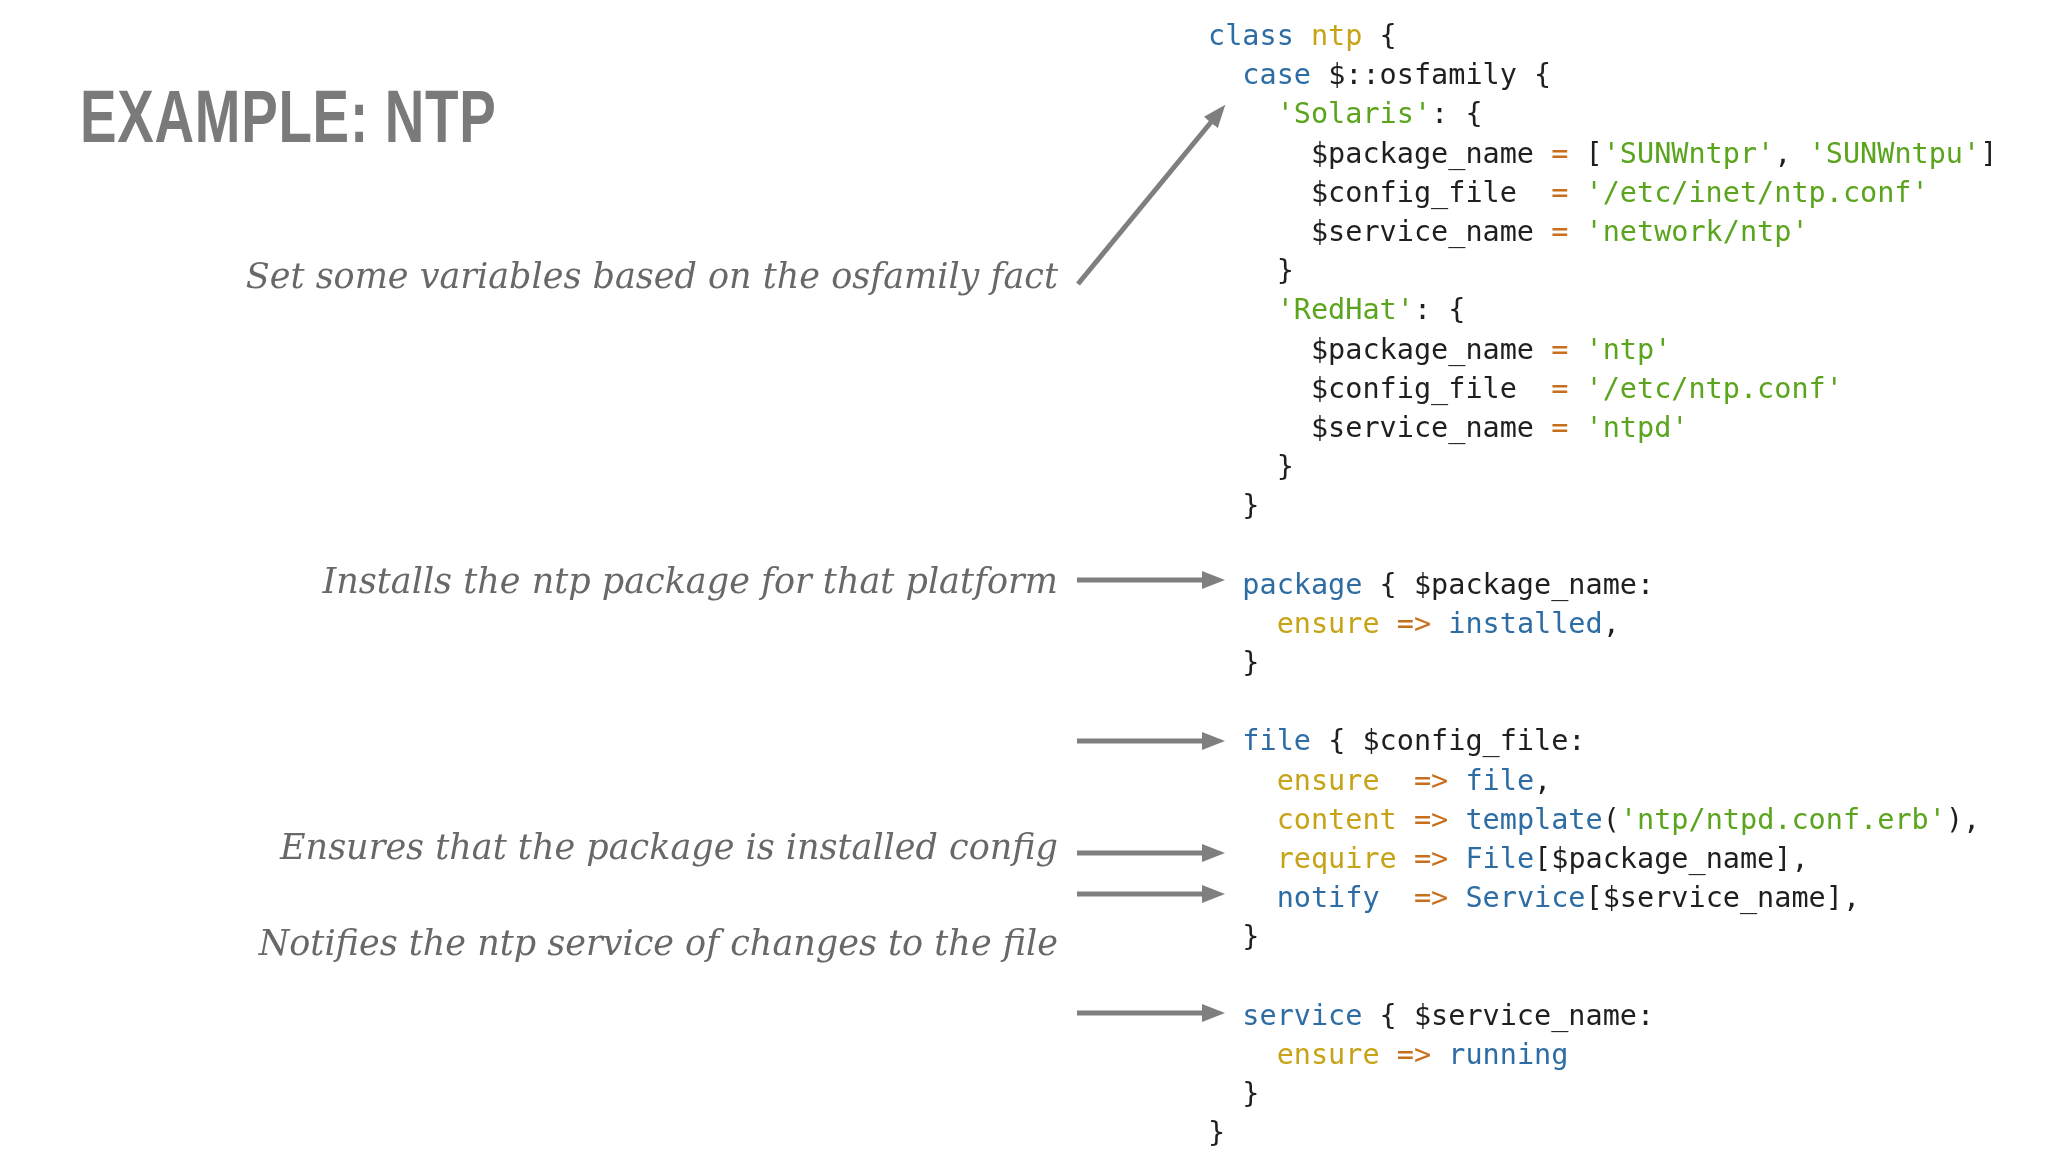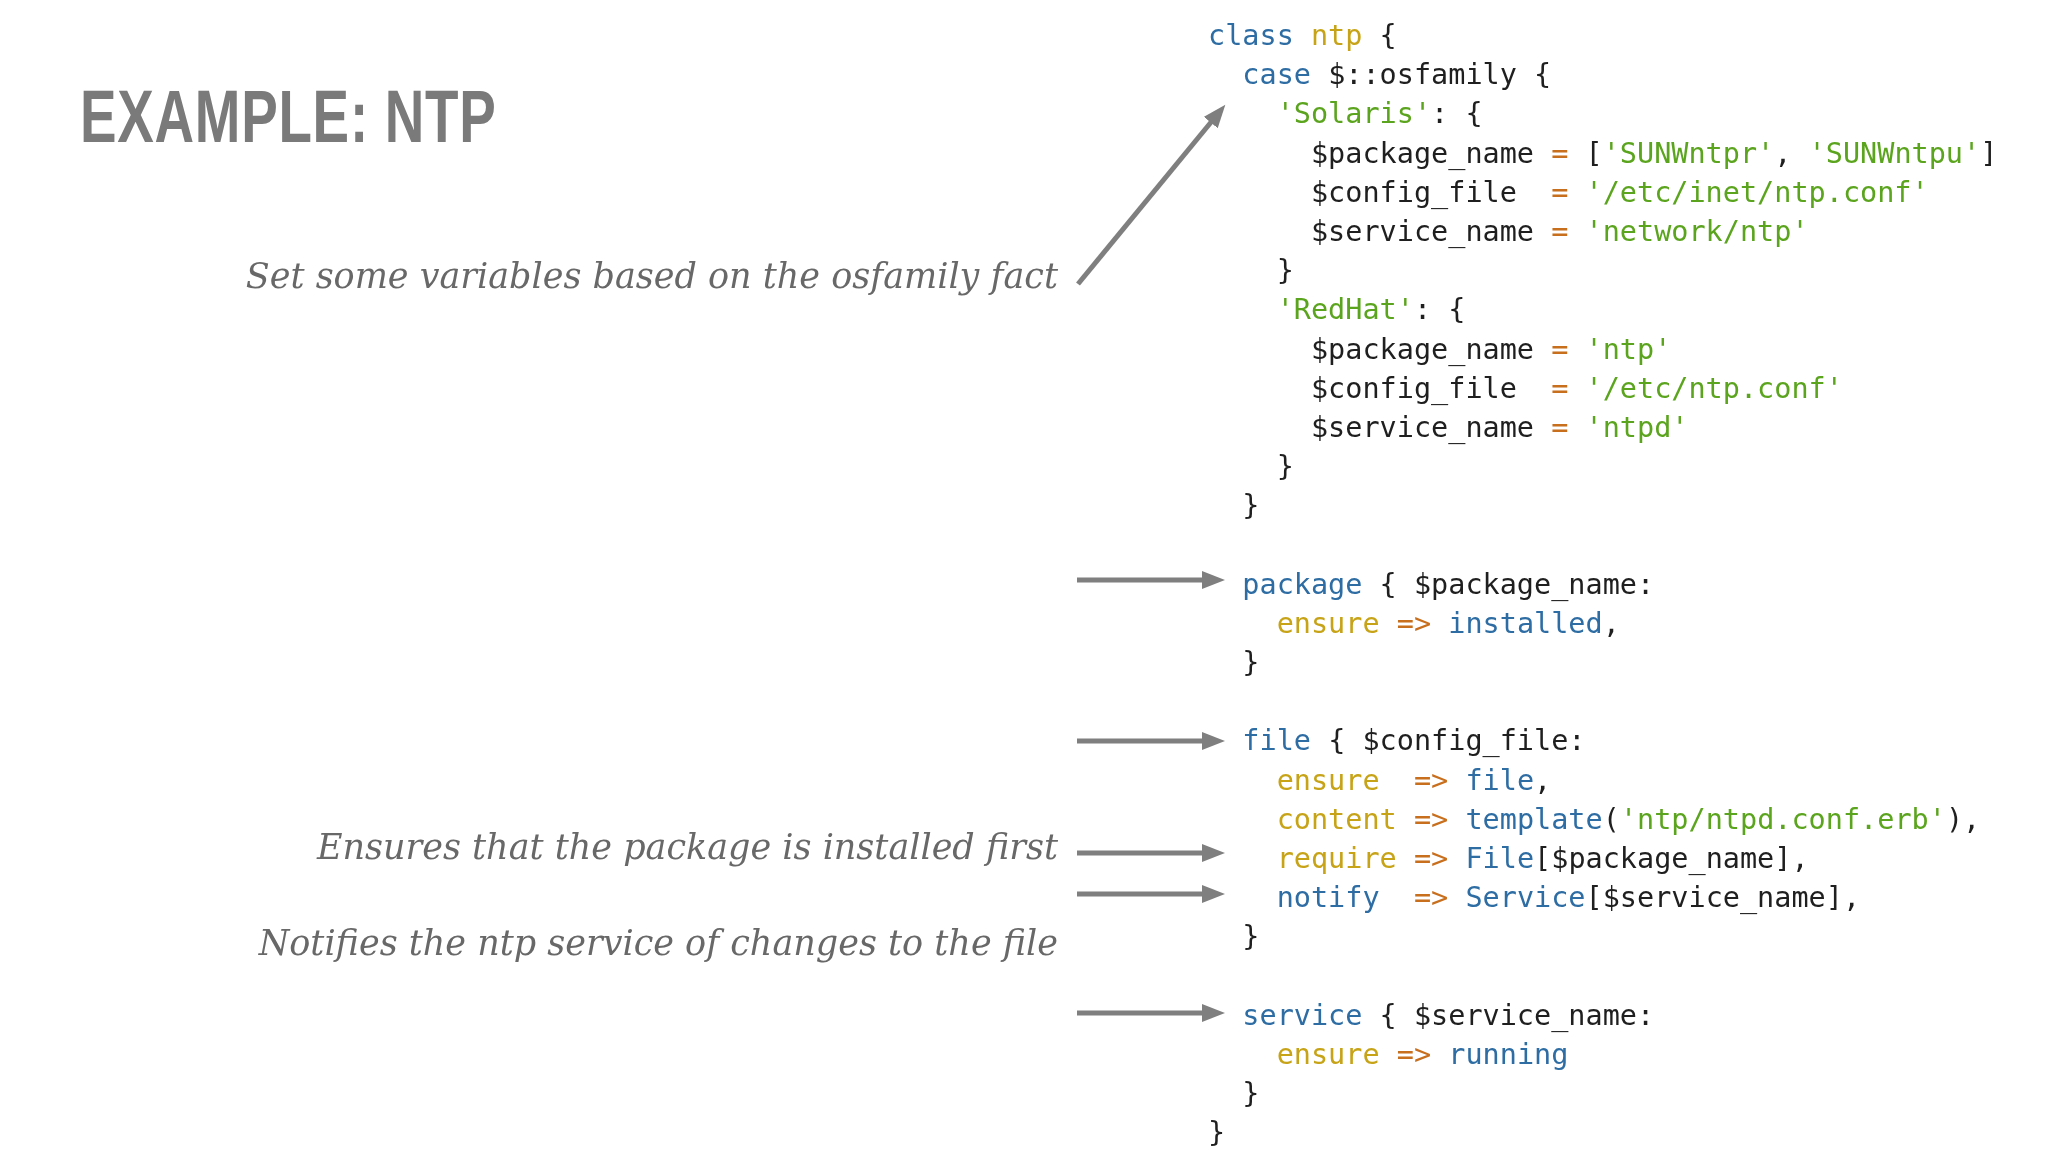"Installs the ntp package for" div.annotation { html: none -> <div>Installs the ntp package for that platform</div> }
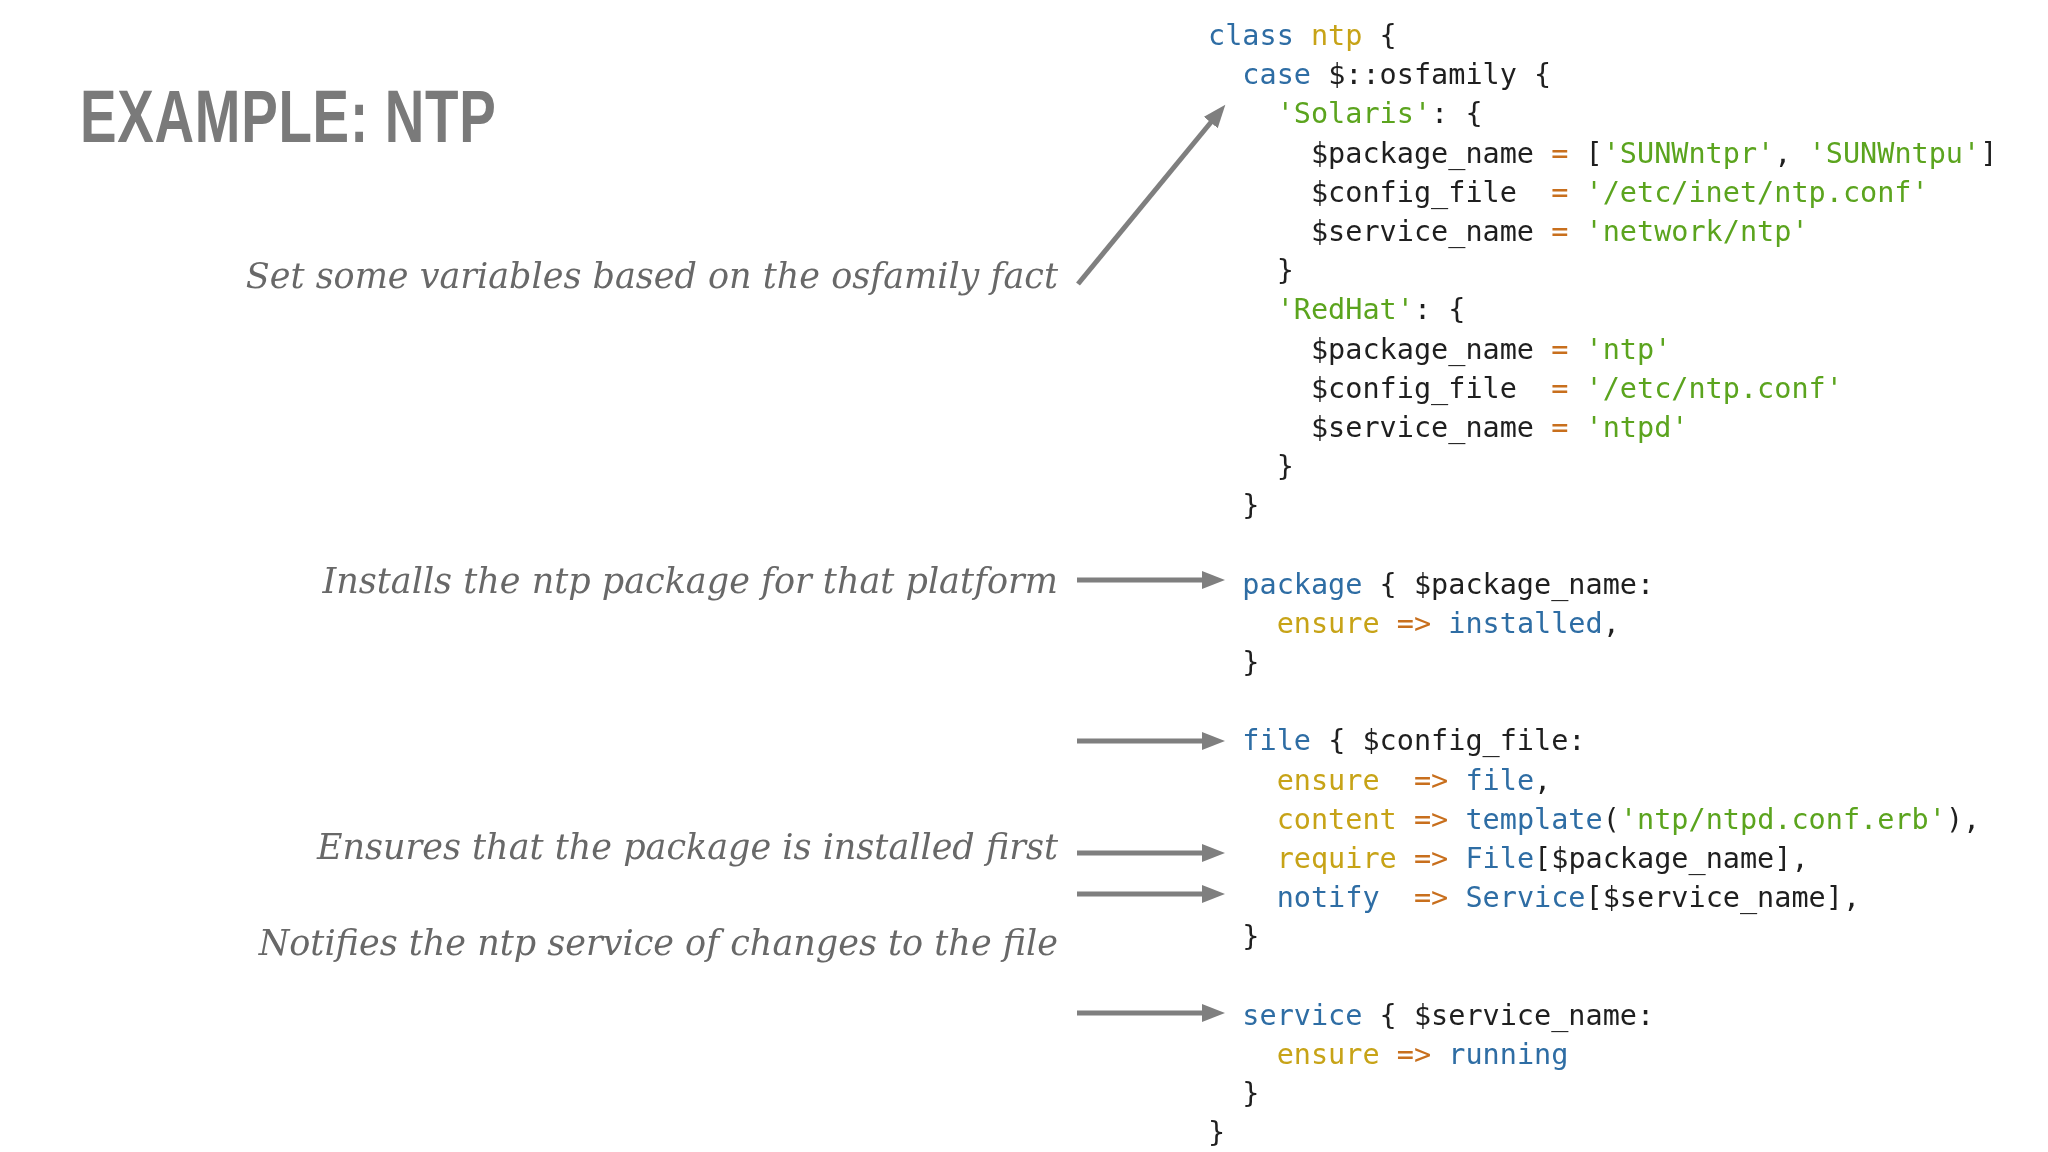"Ensures that the package is" div.annotation { text: first -> config }
